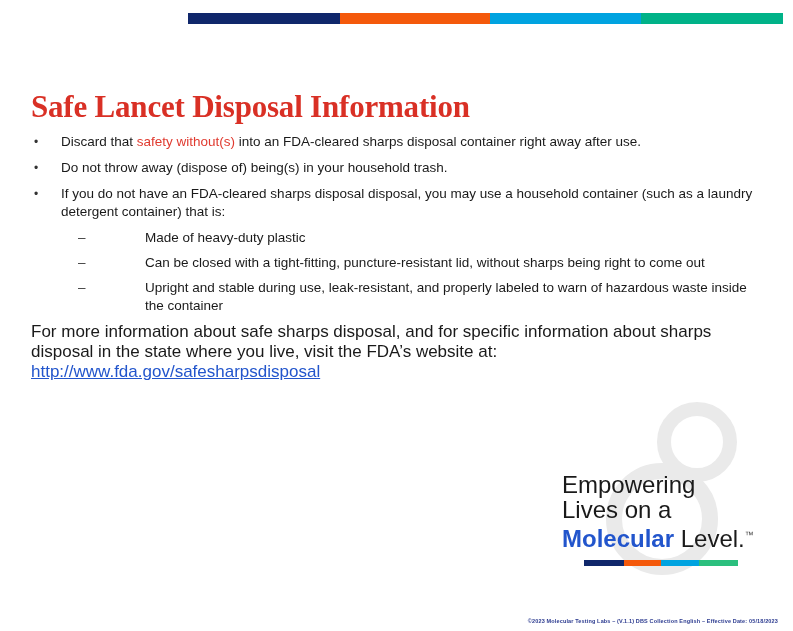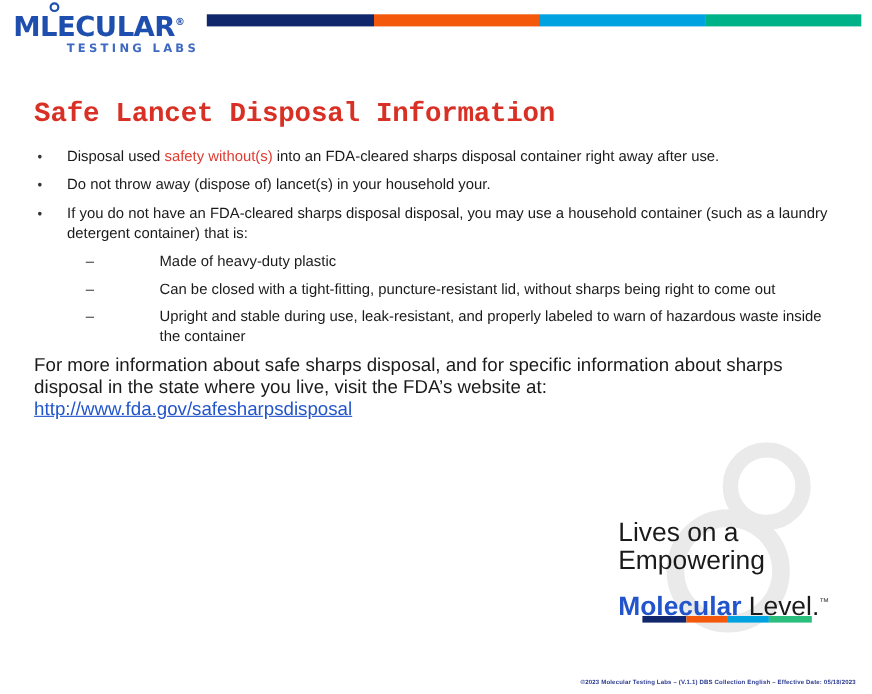"MLECULAR®" div { html: <div> <div> <span>M</span><span>LECULAR</span><span>®</span> <span></span> </div> <div>TESTING LABS</div> </div> -> none }
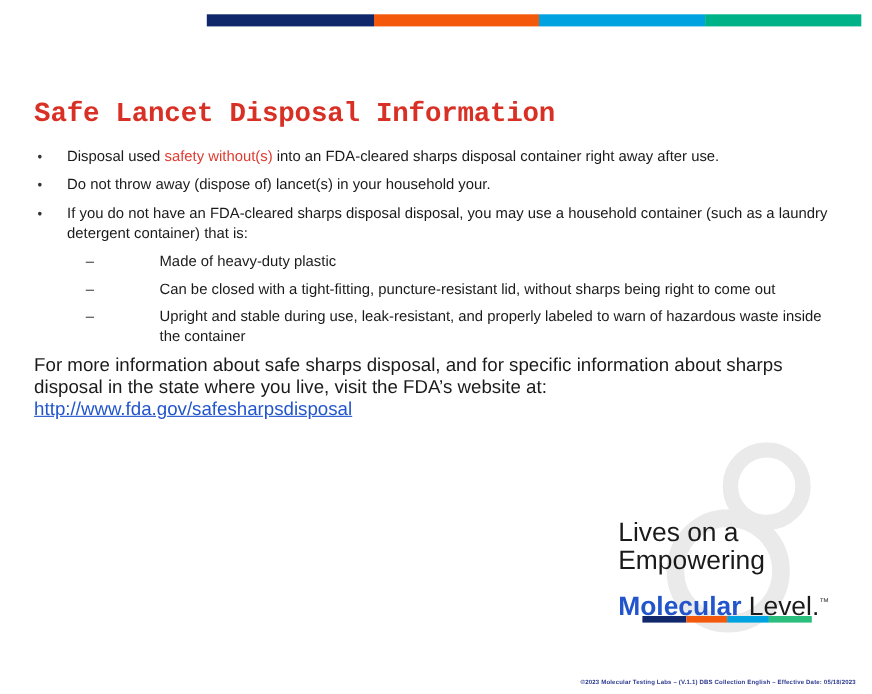"Safe Lancet Disposal Information" #page-title { font-family: Liberation Mono, monospace -> Liberation Serif, serif; font-size: 25px -> 31px }
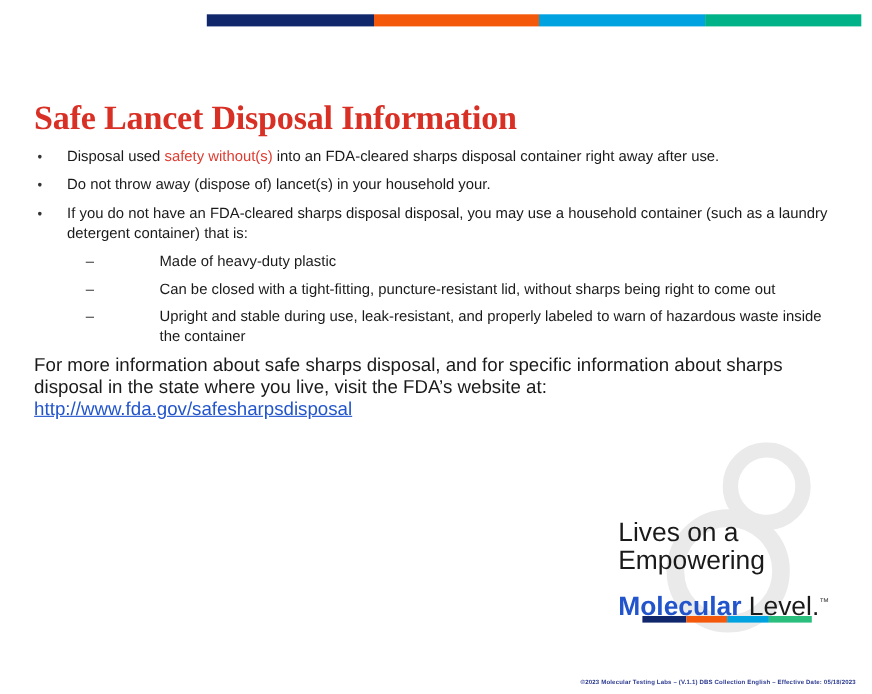"Disposal used" span { text: Disposal used -> Discard that }
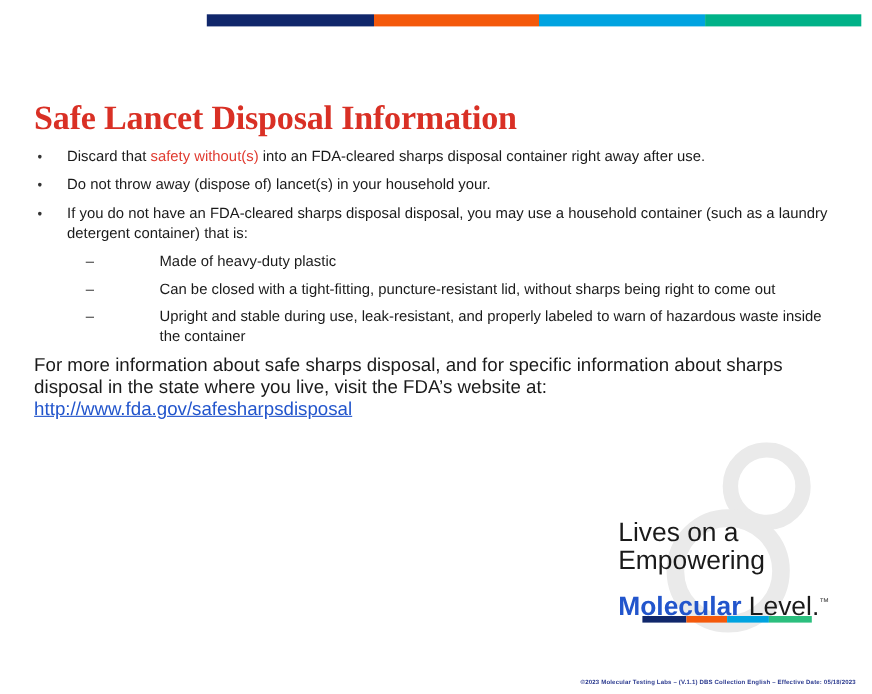"Do not throw away (dispose" span { text: lancet(s) in your household your -> being(s) in your household trash }
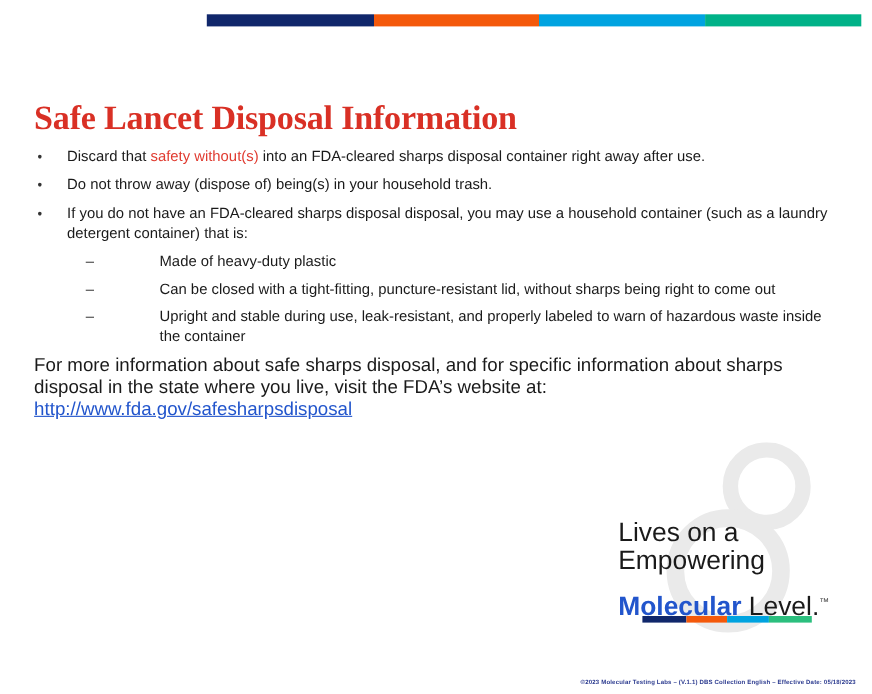"Lives on a" div { order: before "Empowering" -> after "Empowering" }
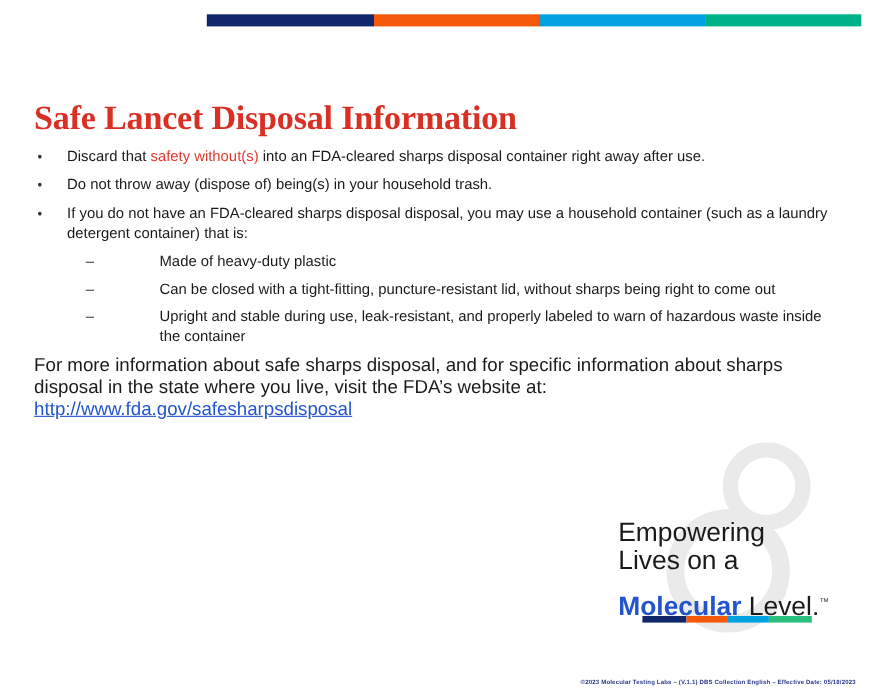"Molecular Level.™" #tagline-line3 { margin-top: 13px -> 1px }
